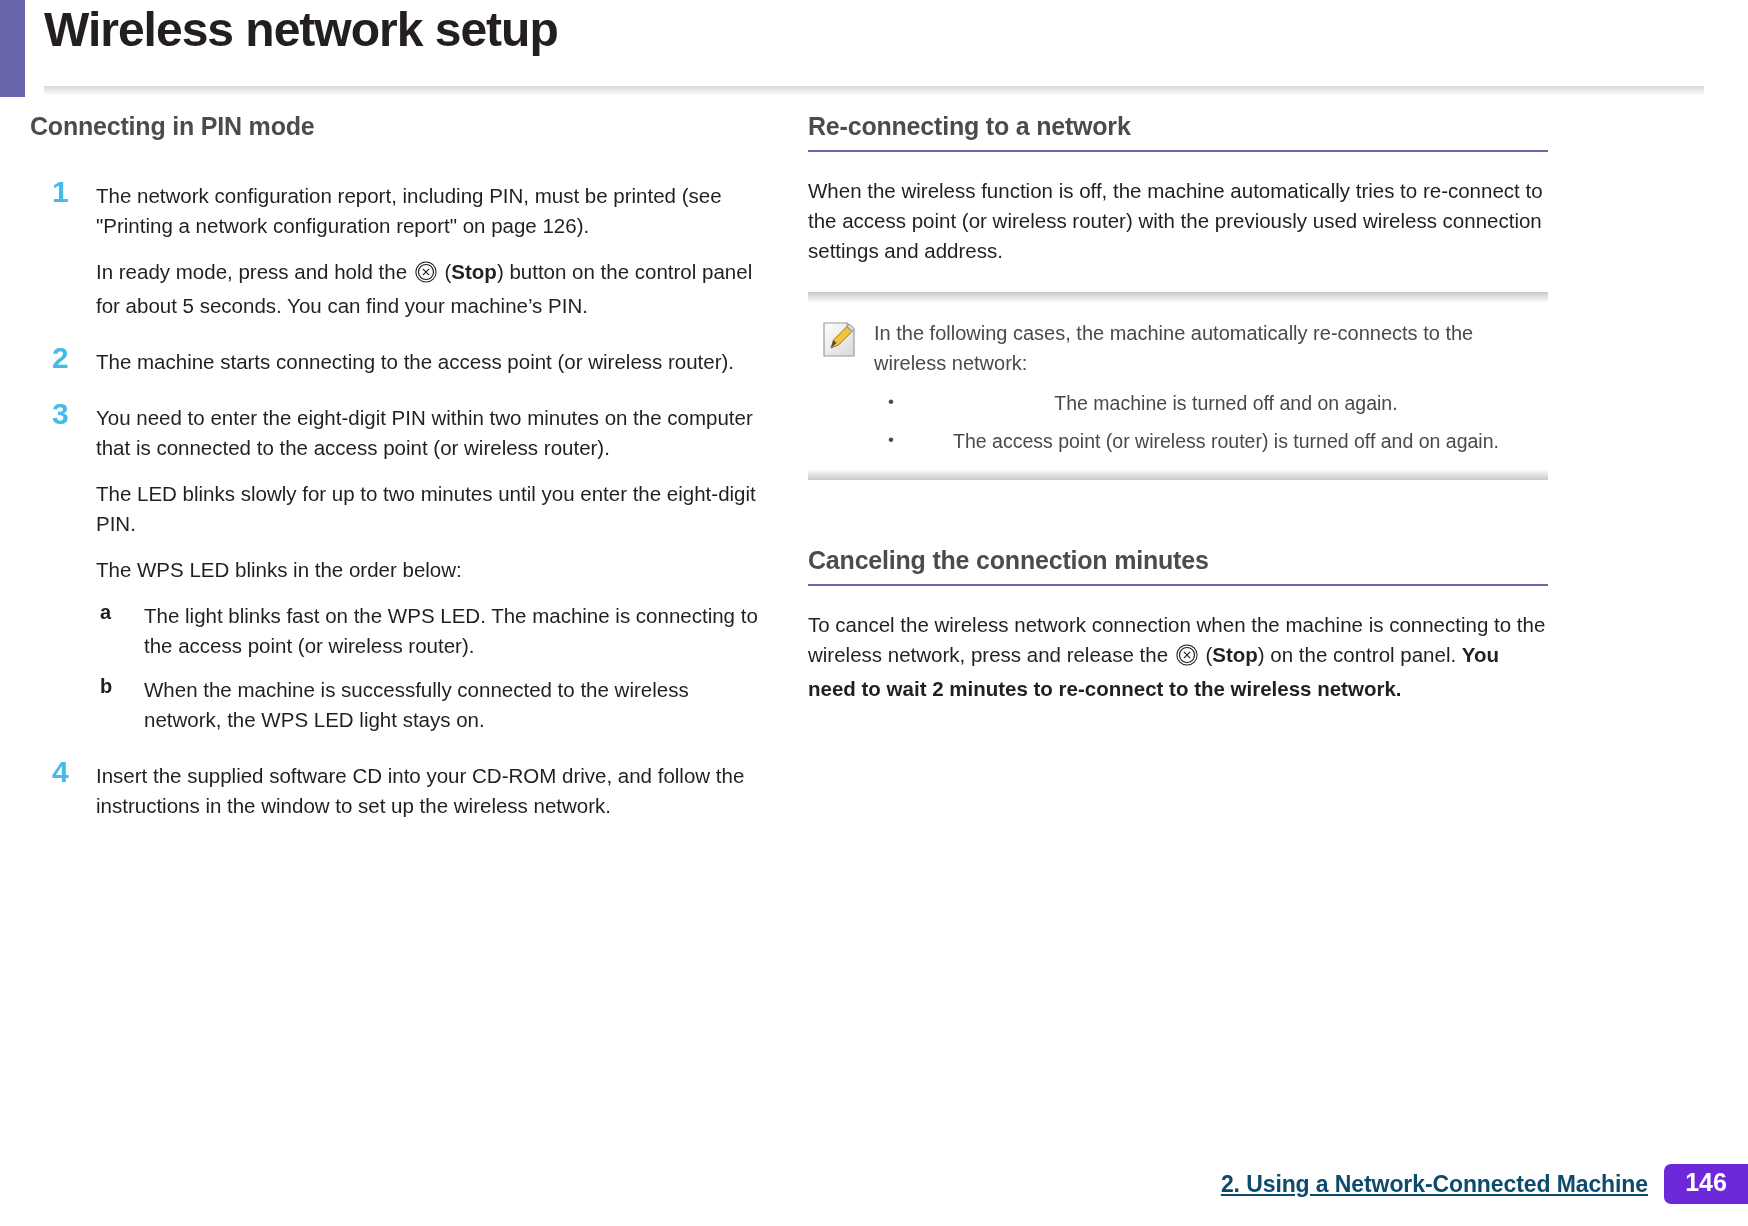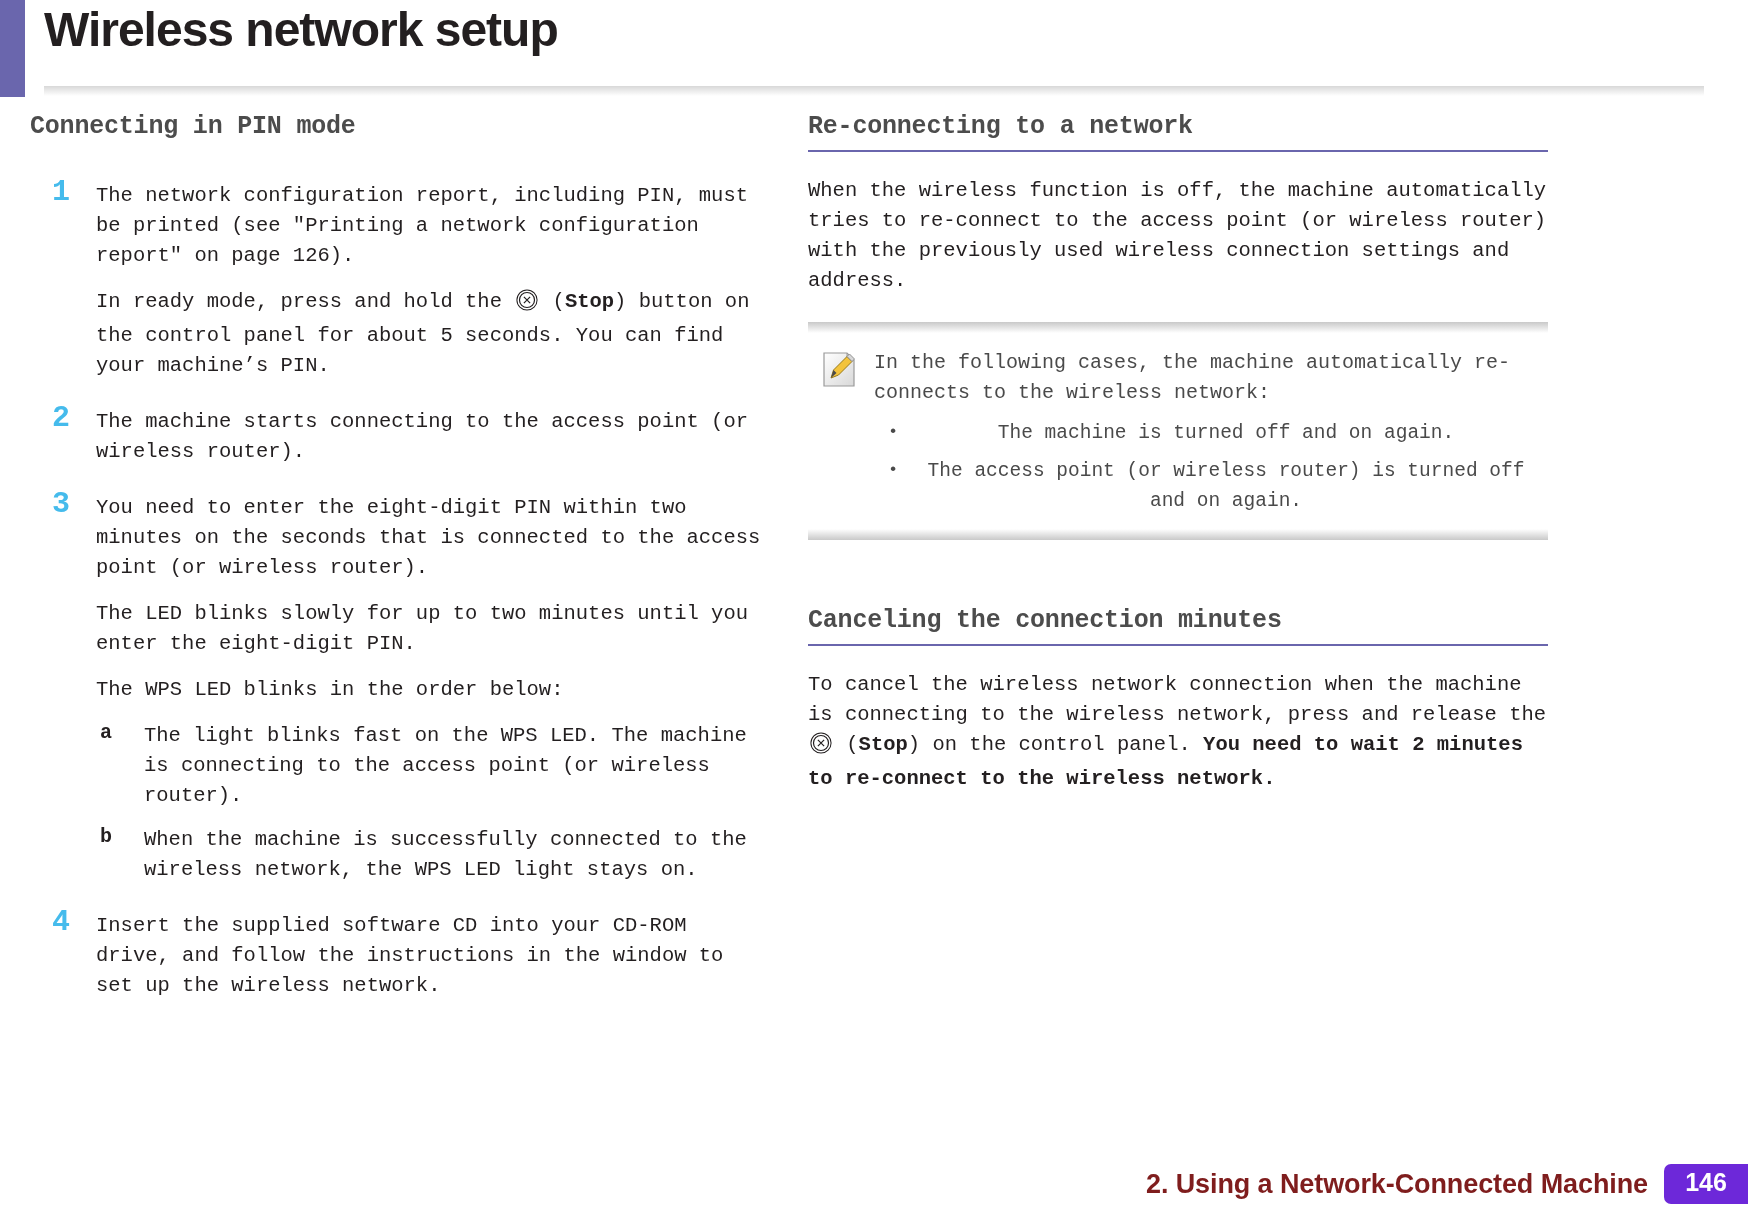"Connecting in PIN mode" .columns { font-family: Liberation Mono, monospace -> none }
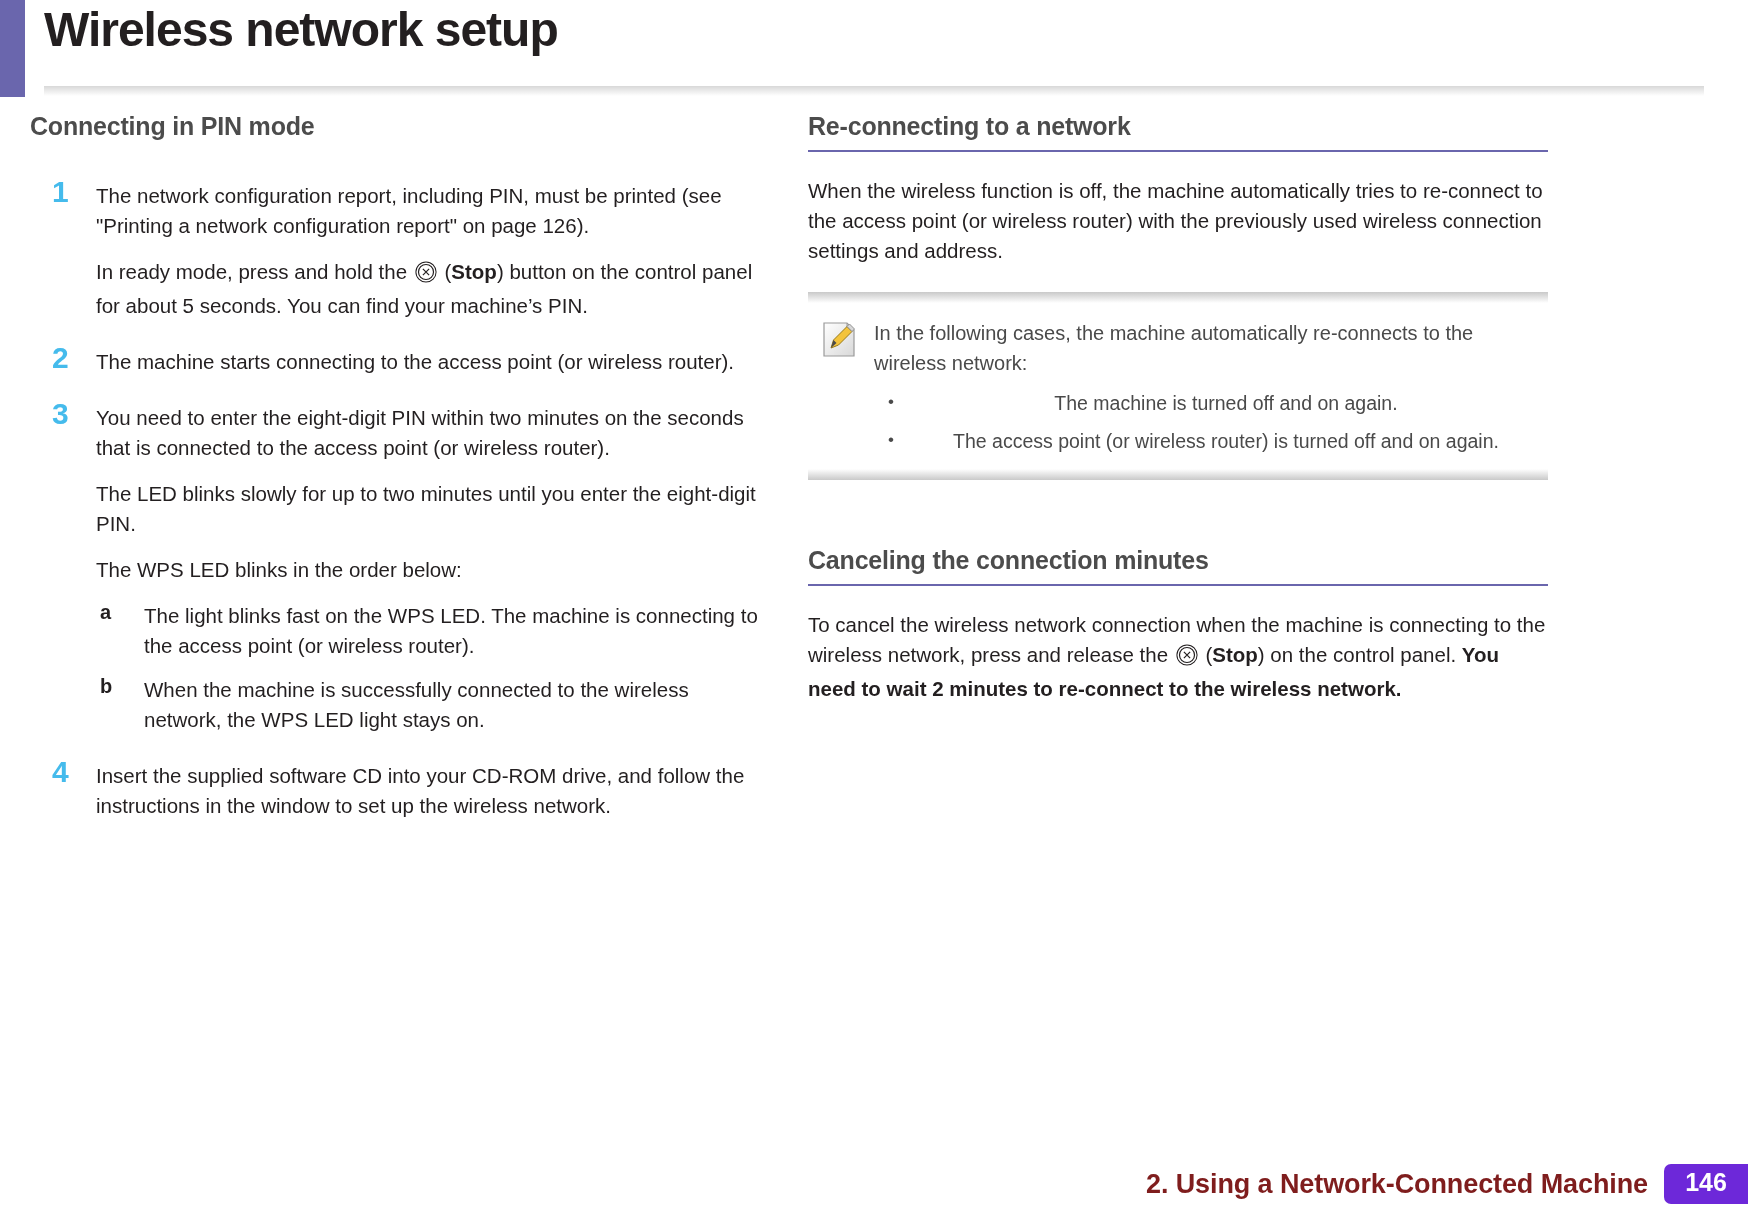"You need to enter the" p { text: seconds -> computer }
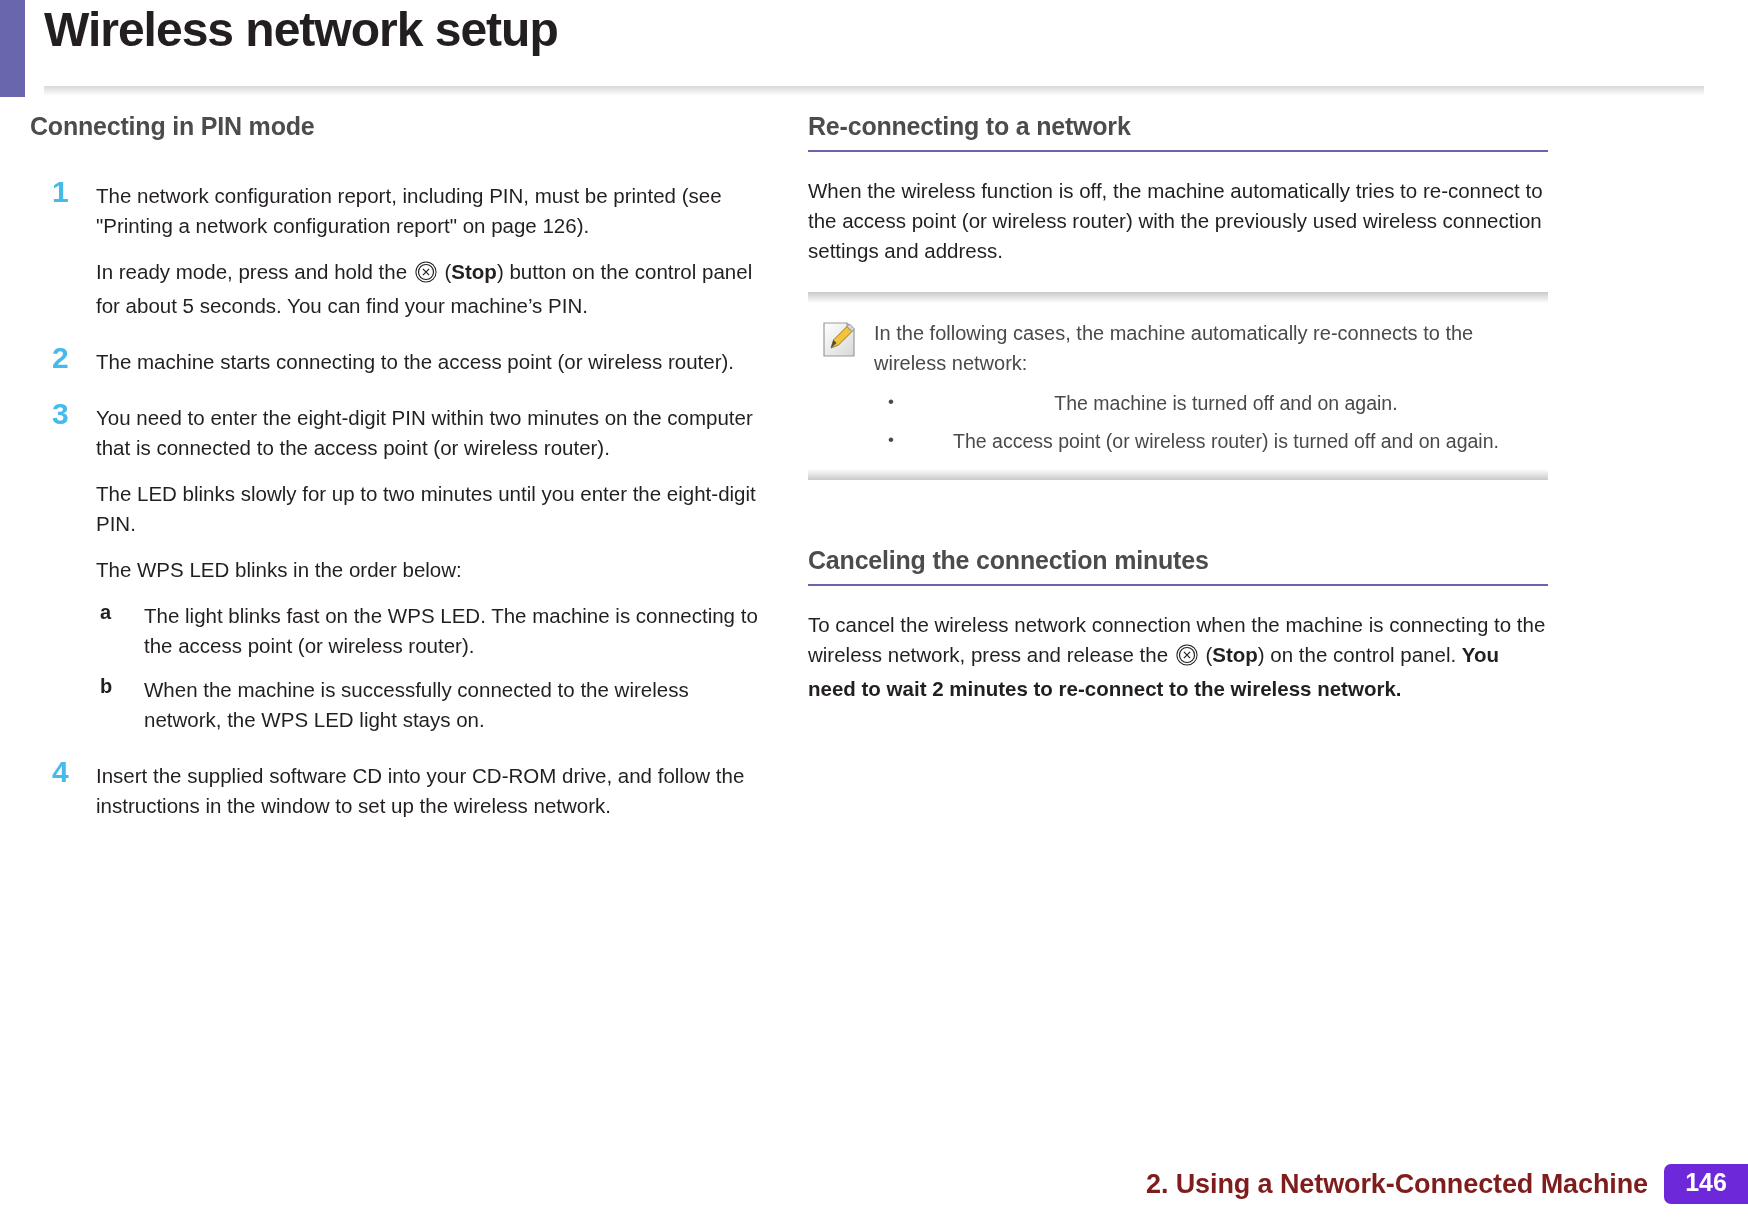"2. Using a Network-Connected Machine" .footer-text { color: #7f1d1d -> #0c4a6e; font-size: 27px -> 23px; text-decoration: none -> underline }
